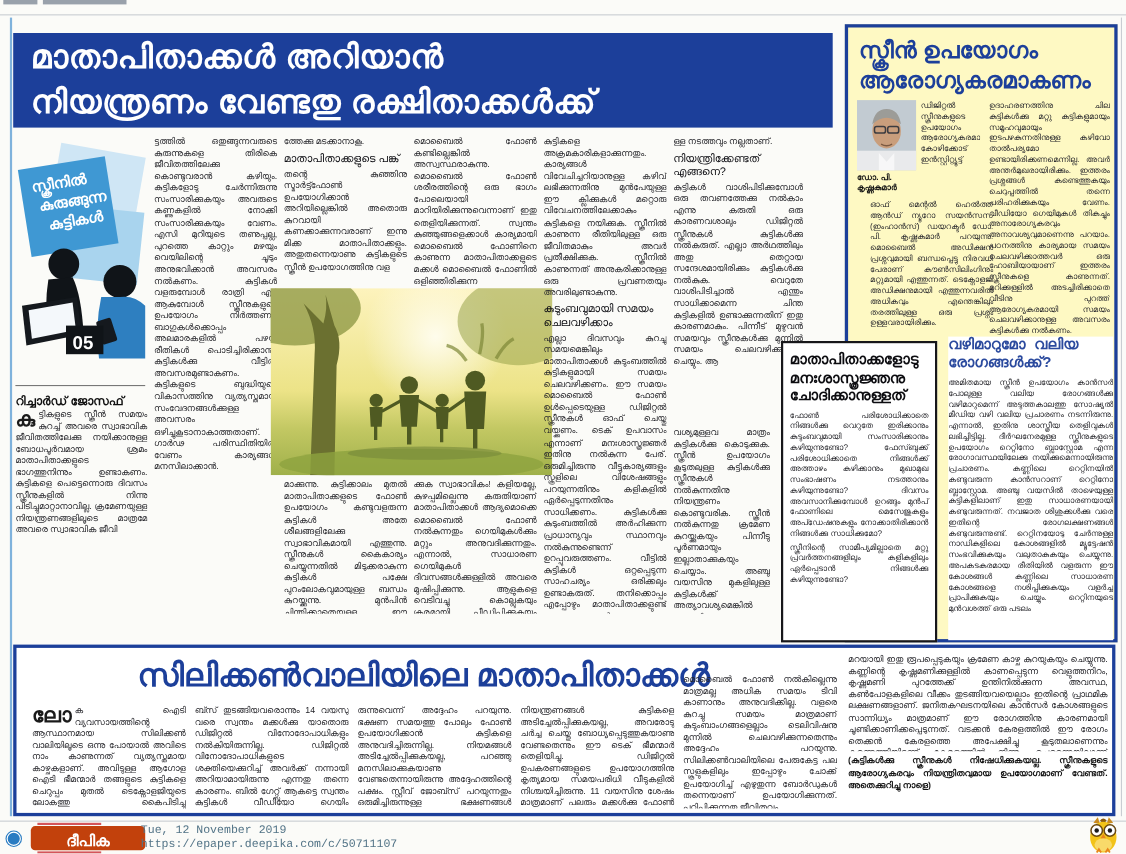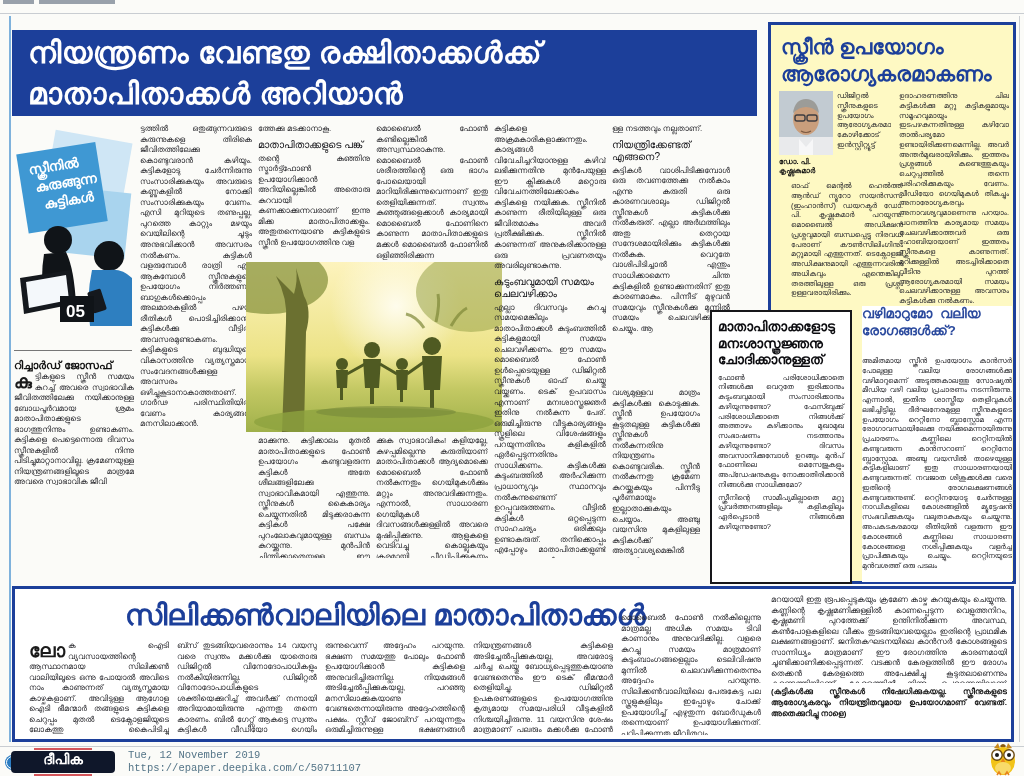"നിയന്ത്രണം വേണ്ടതു രക്ഷിതാക്കൾക്ക്" div { order: before "മാതാപിതാക്കൾ അറിയാൻ" -> after "മാതാപിതാക്കൾ അറിയാൻ" }
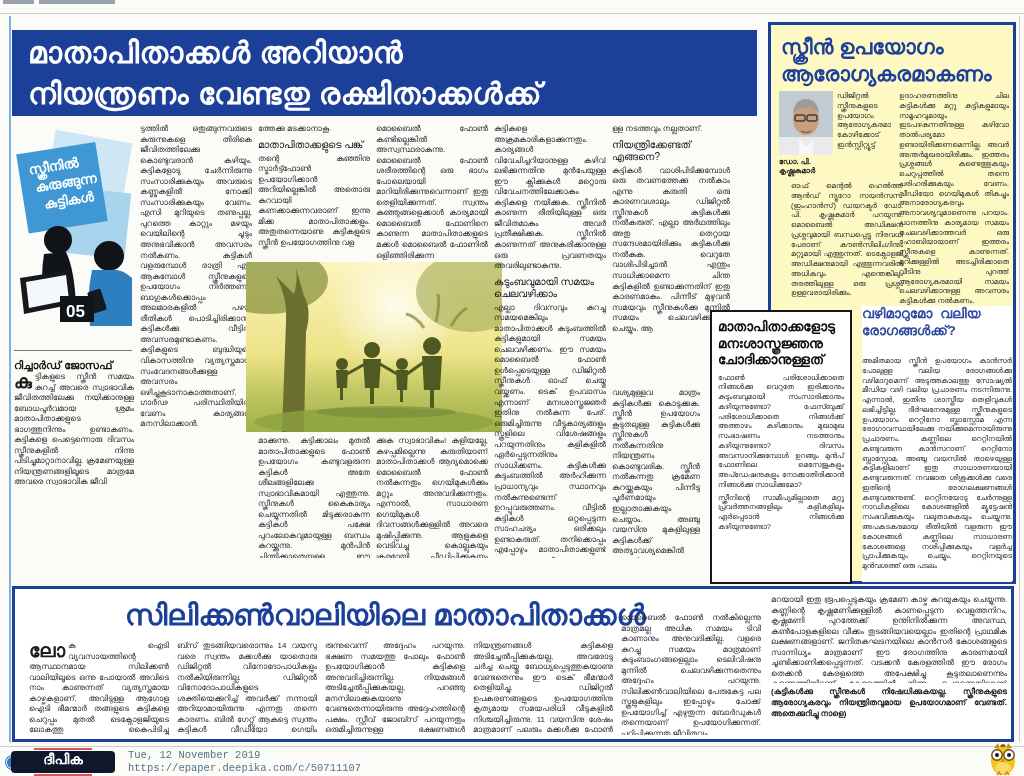"അമിതമായ സ്ക്രീൻ ഉപയോഗം കാൻസർ പോലുള്ള" div.col { margin-top: 16px -> 3px }
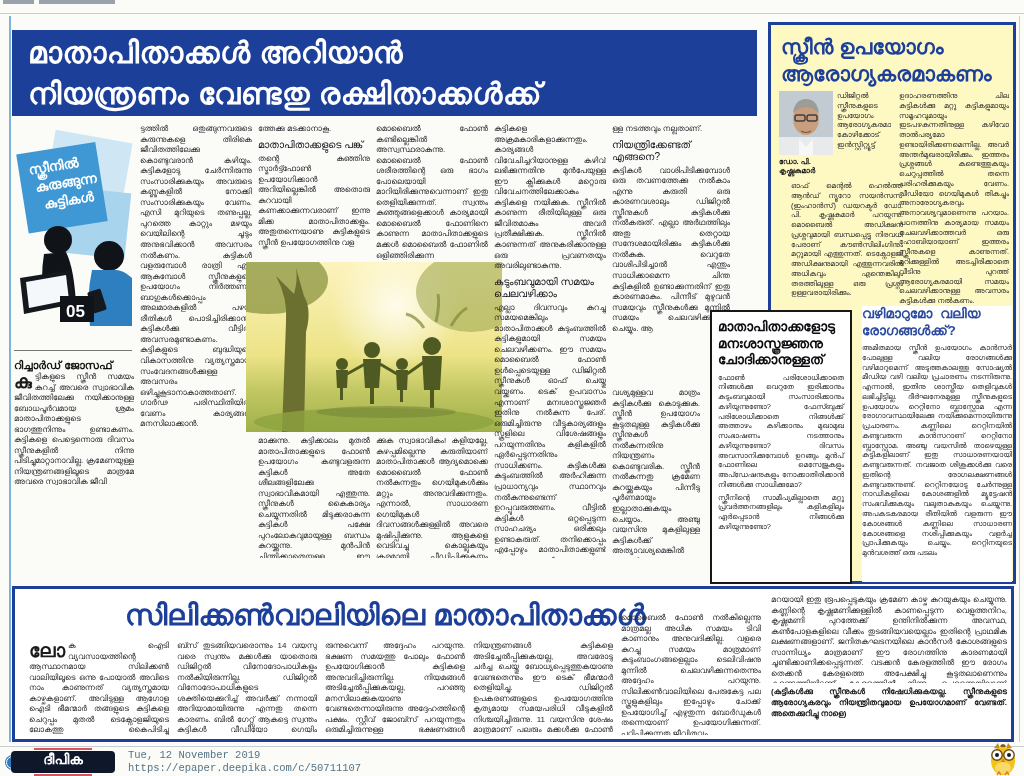"ദീപിക" .logo { align-items: flex-start -> flex-end; background: #0f172a -> #c2410c; left: 11px -> 28px }
